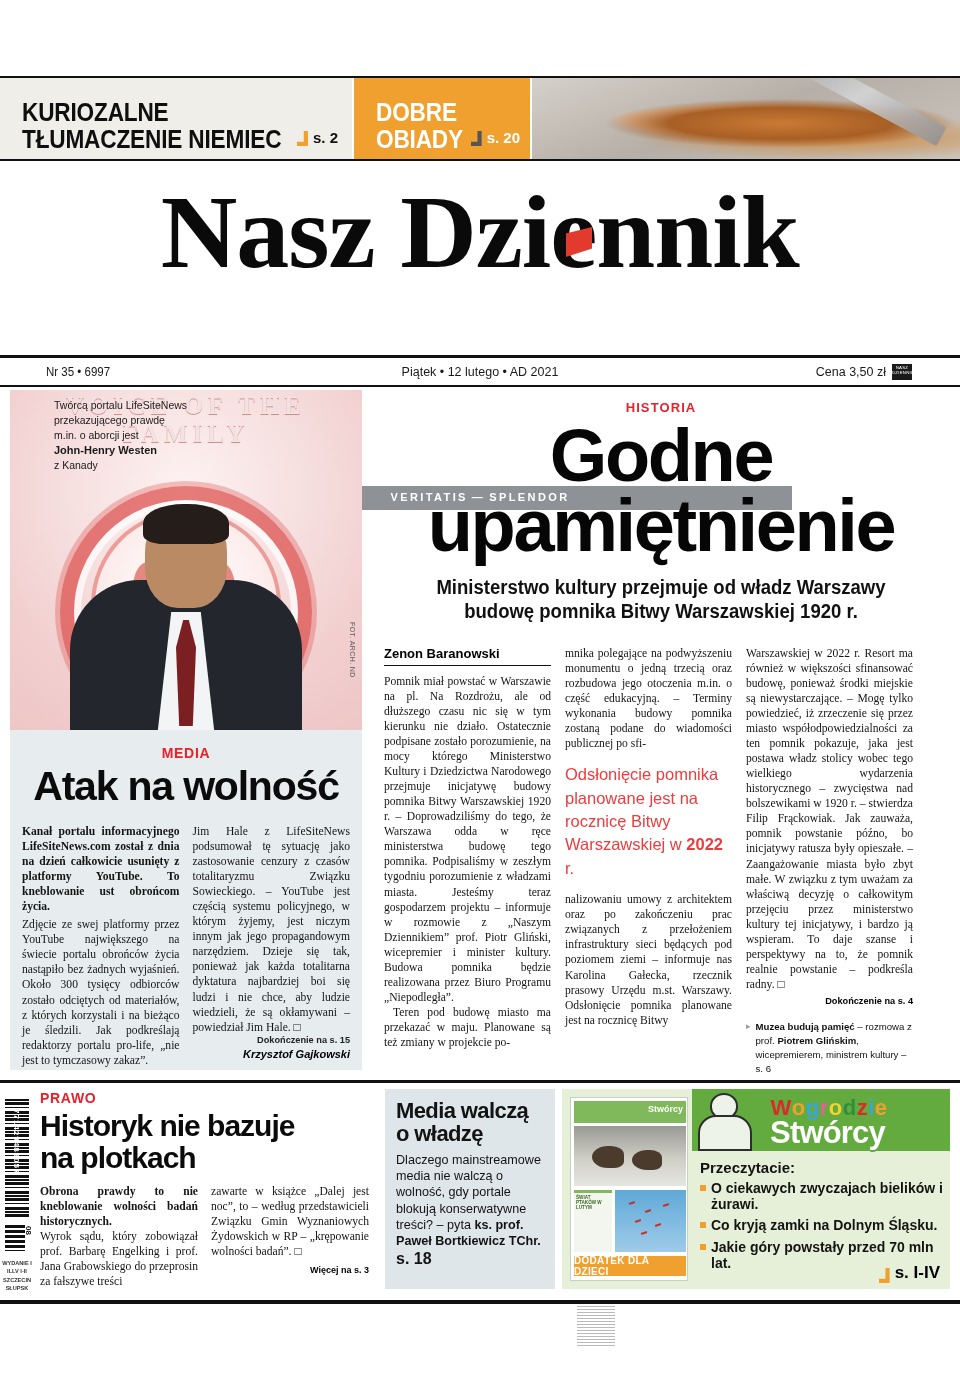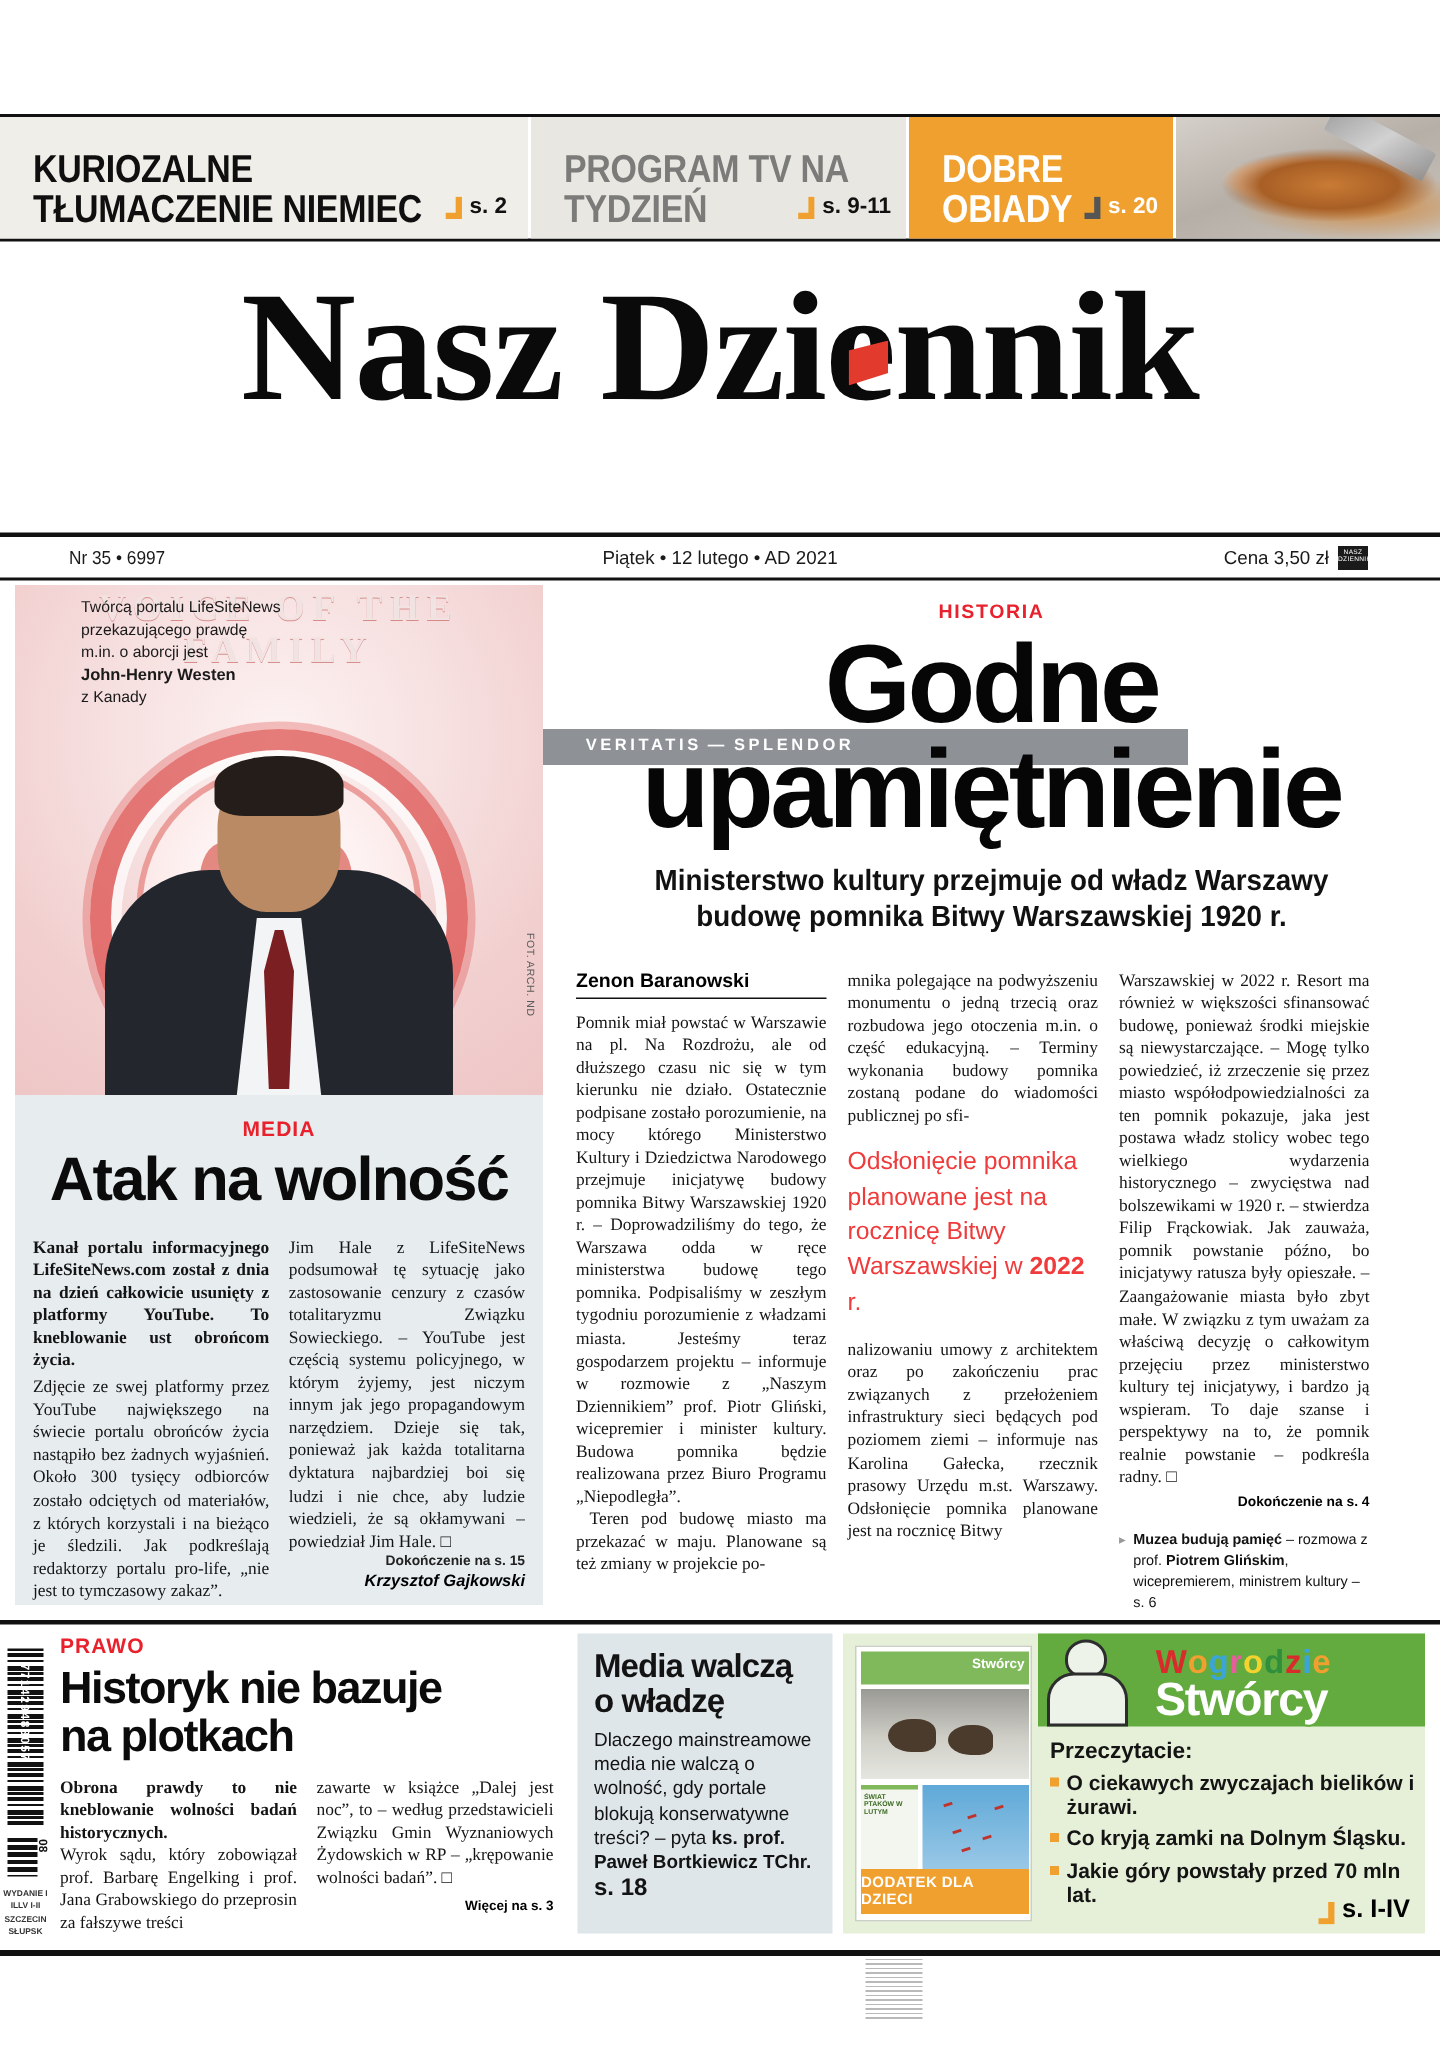"PROGRAM TV NA TYDZIEŃ" div.promo-cell { html: <div> <div>PROGRAM TV NA TYDZIEŃ</div> <div> <span></span> <span>s. 9-11</span> </div> </div> -> none }
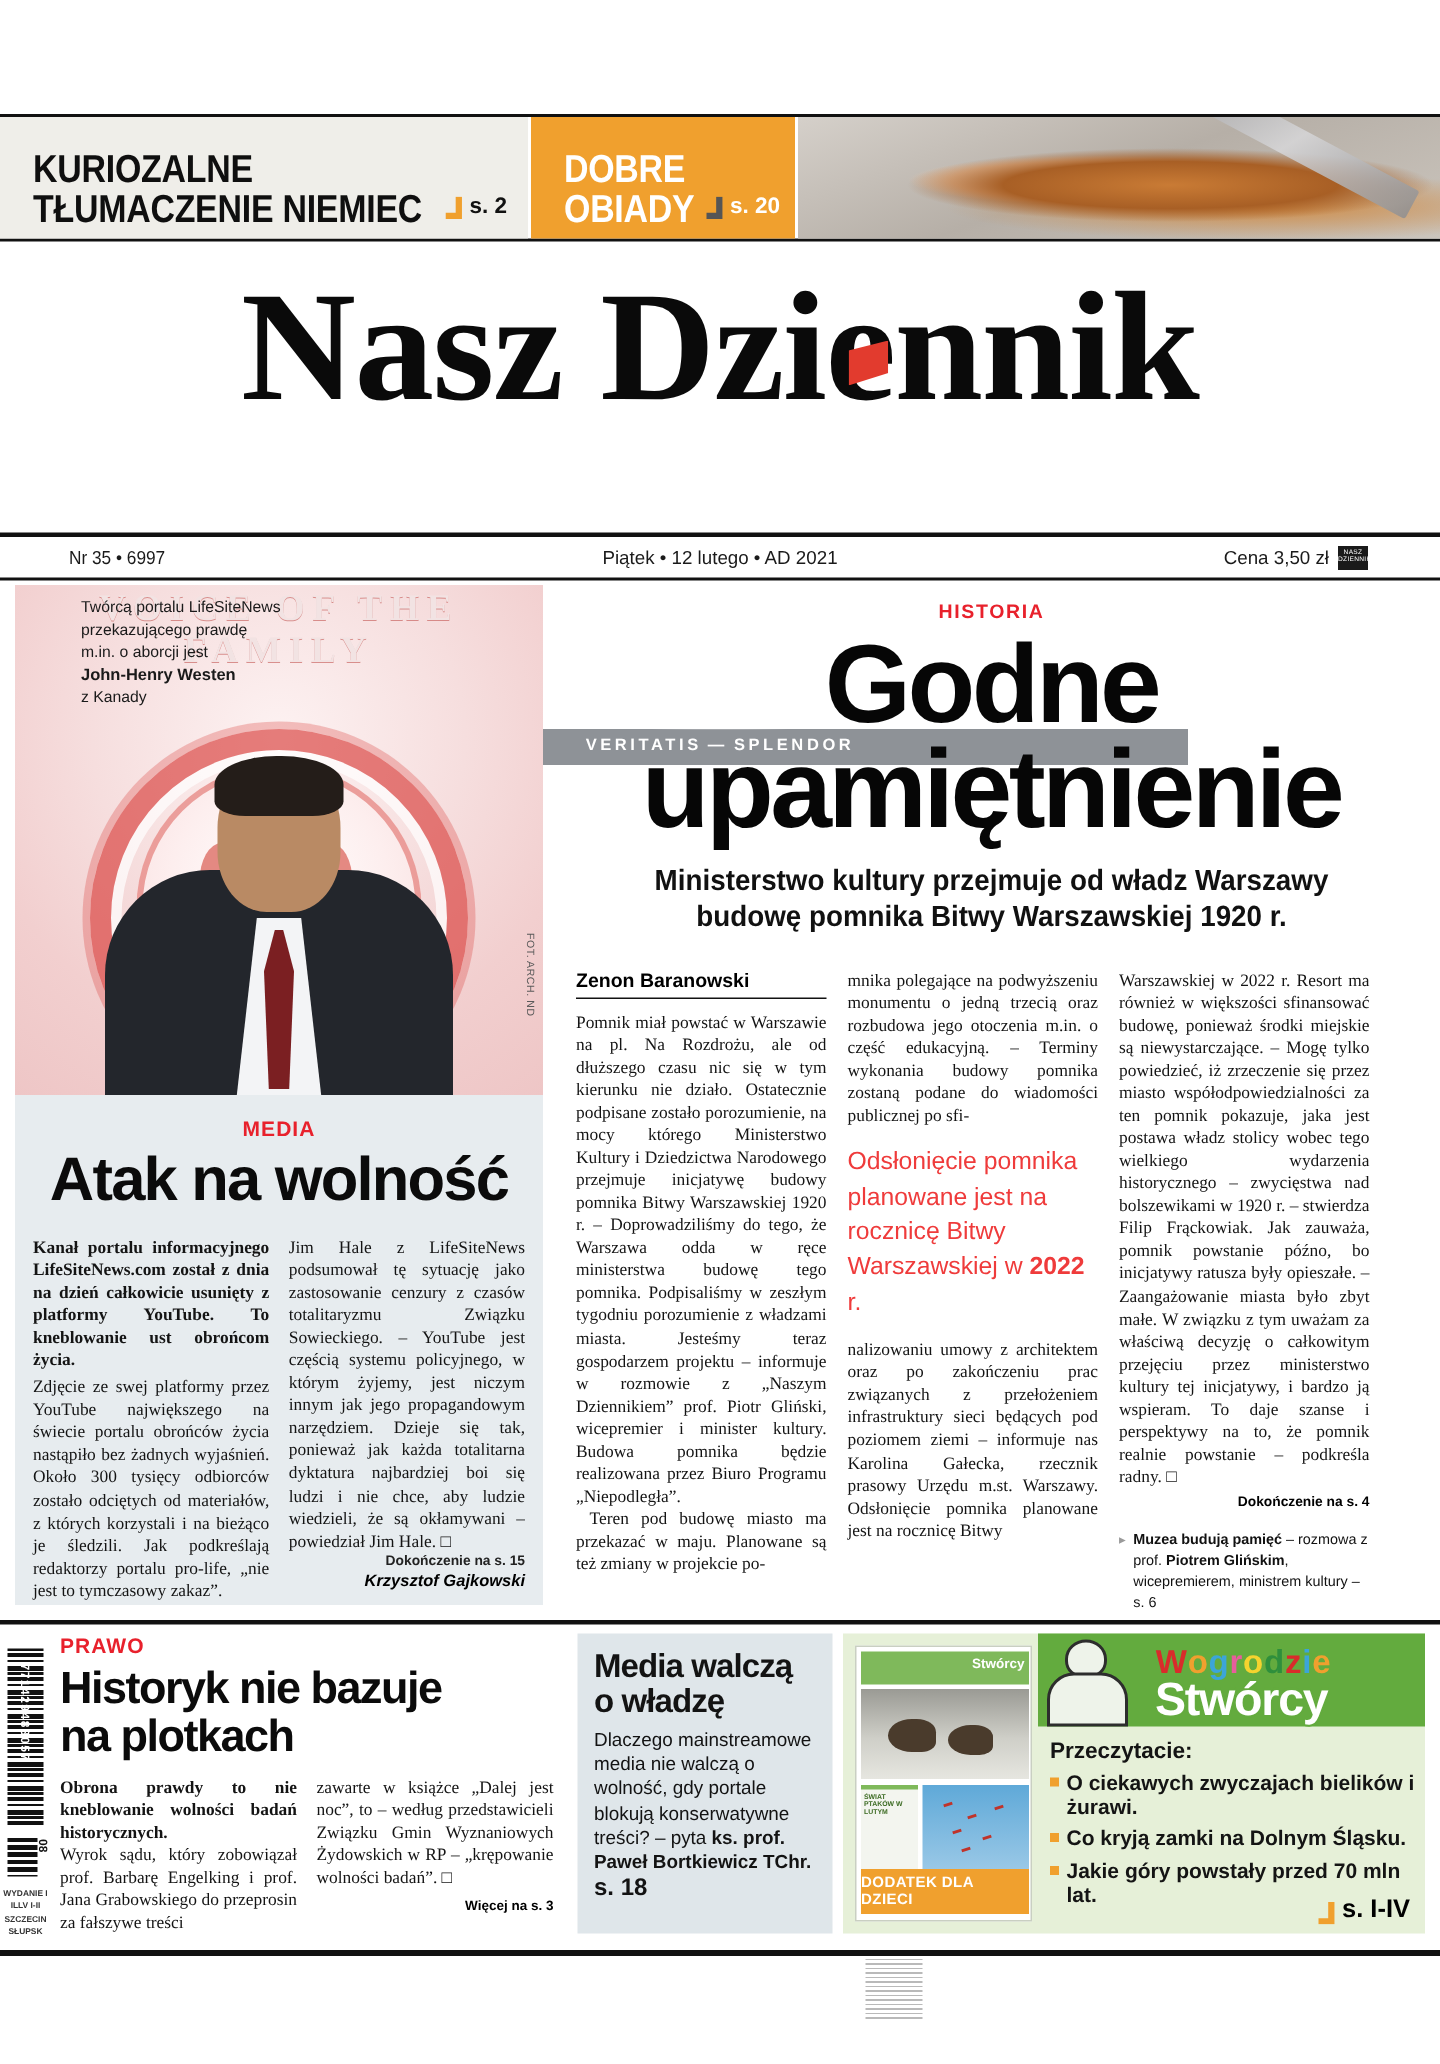"DODATEK DLA DZIECI" .bgt-badge { height: 30px -> 20px }
